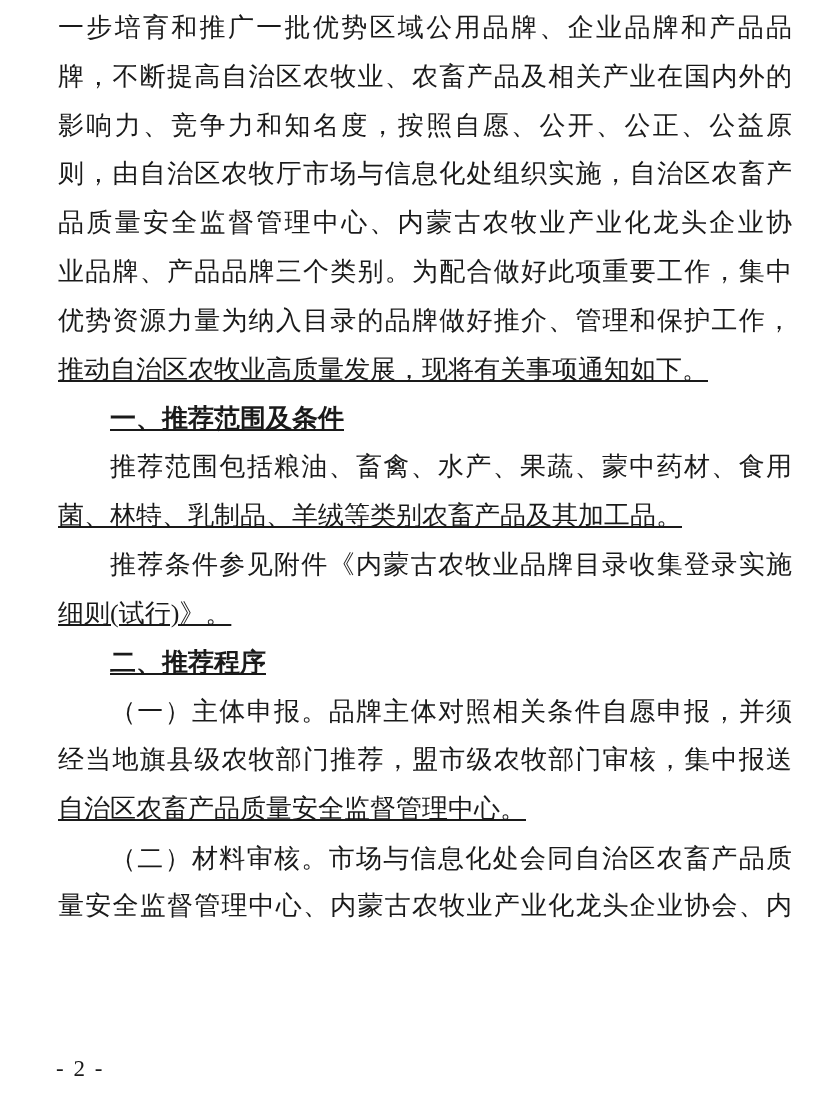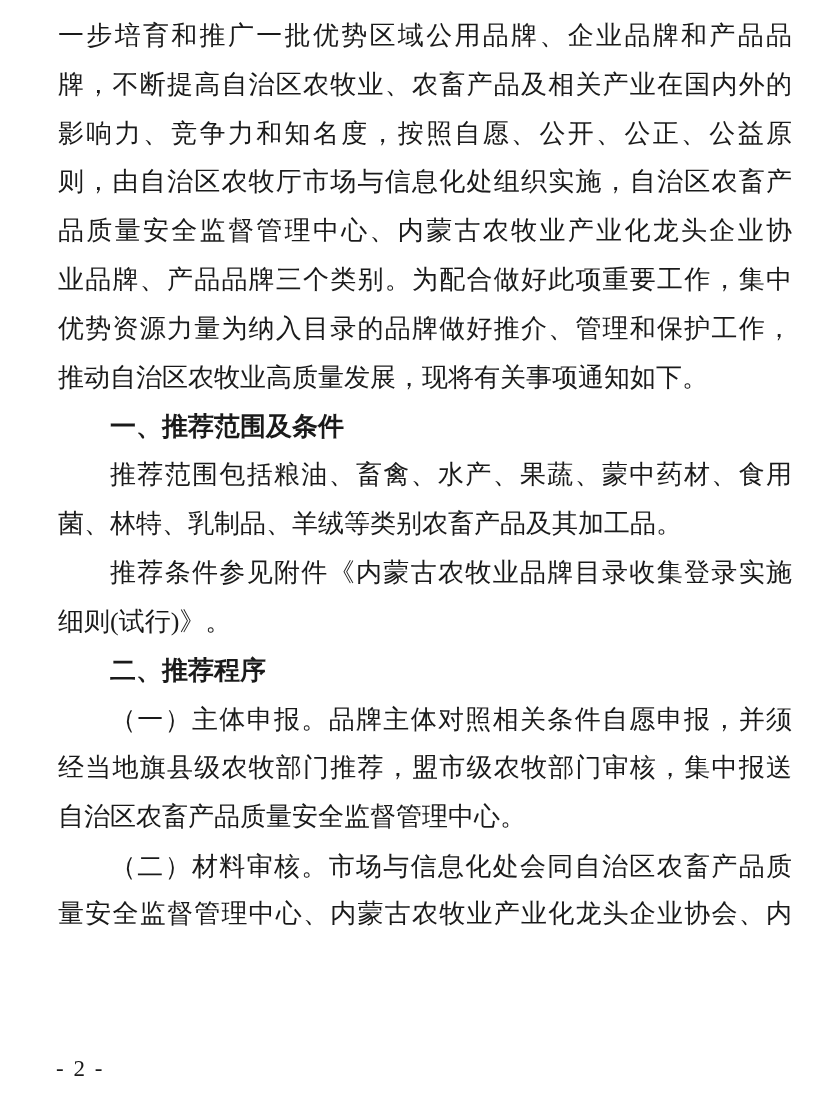"一步培育和推广一批优势区域公用品牌、企业品牌和产品品" .text-block { top: 12px -> 4px }
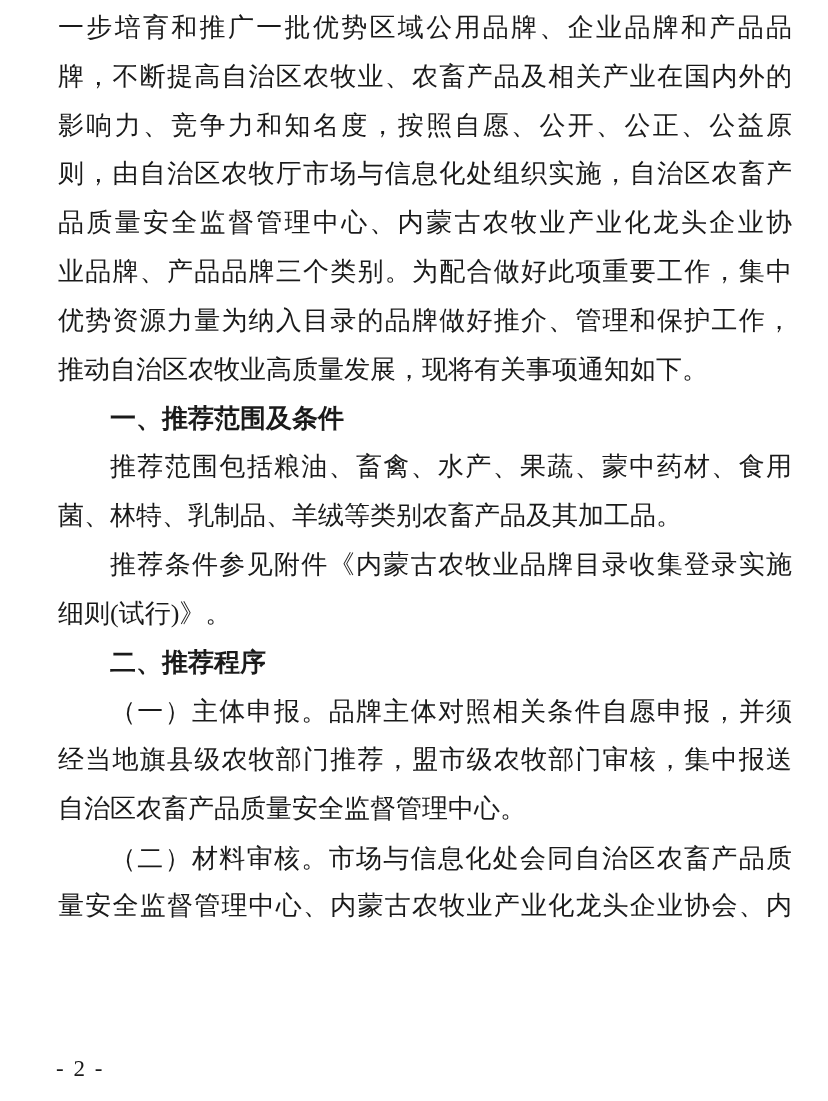"推动自治区农牧业高质量发展，现将有关事项通知如下。" .left { text-decoration: none -> underline }
